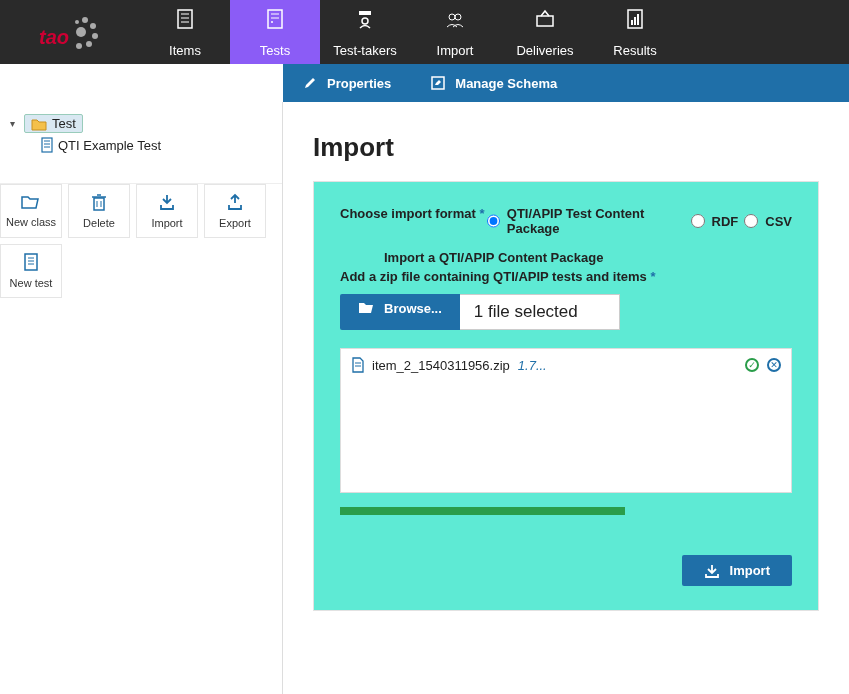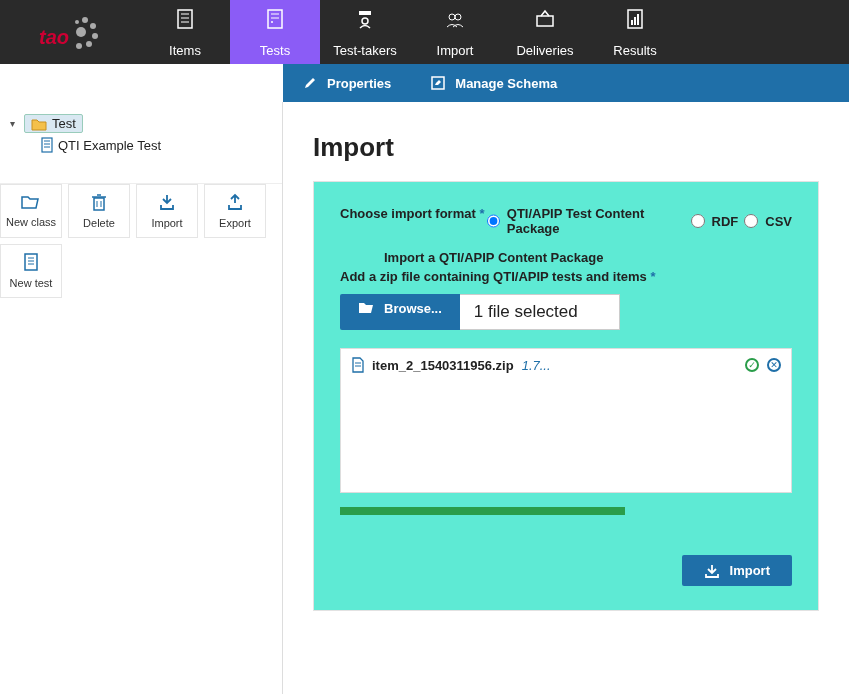"item_2_1540311956.zip" .file-name { font-weight: bold -> normal }
